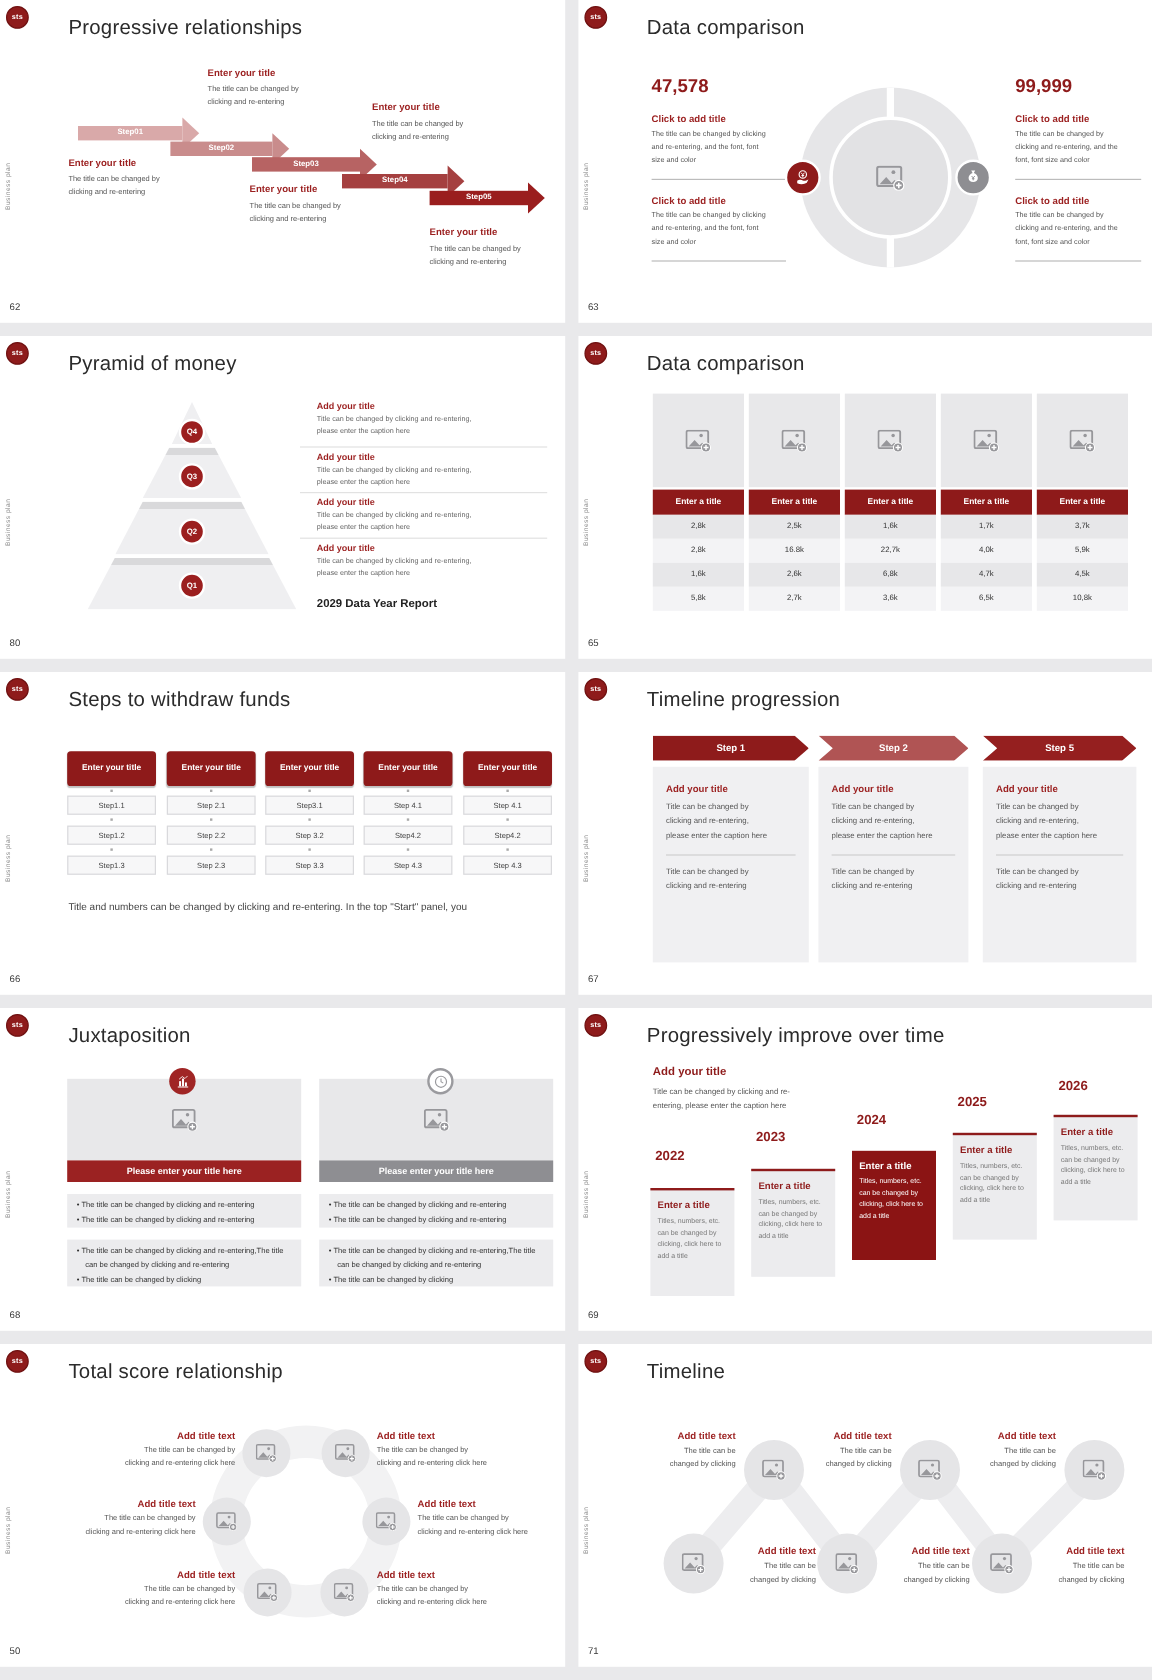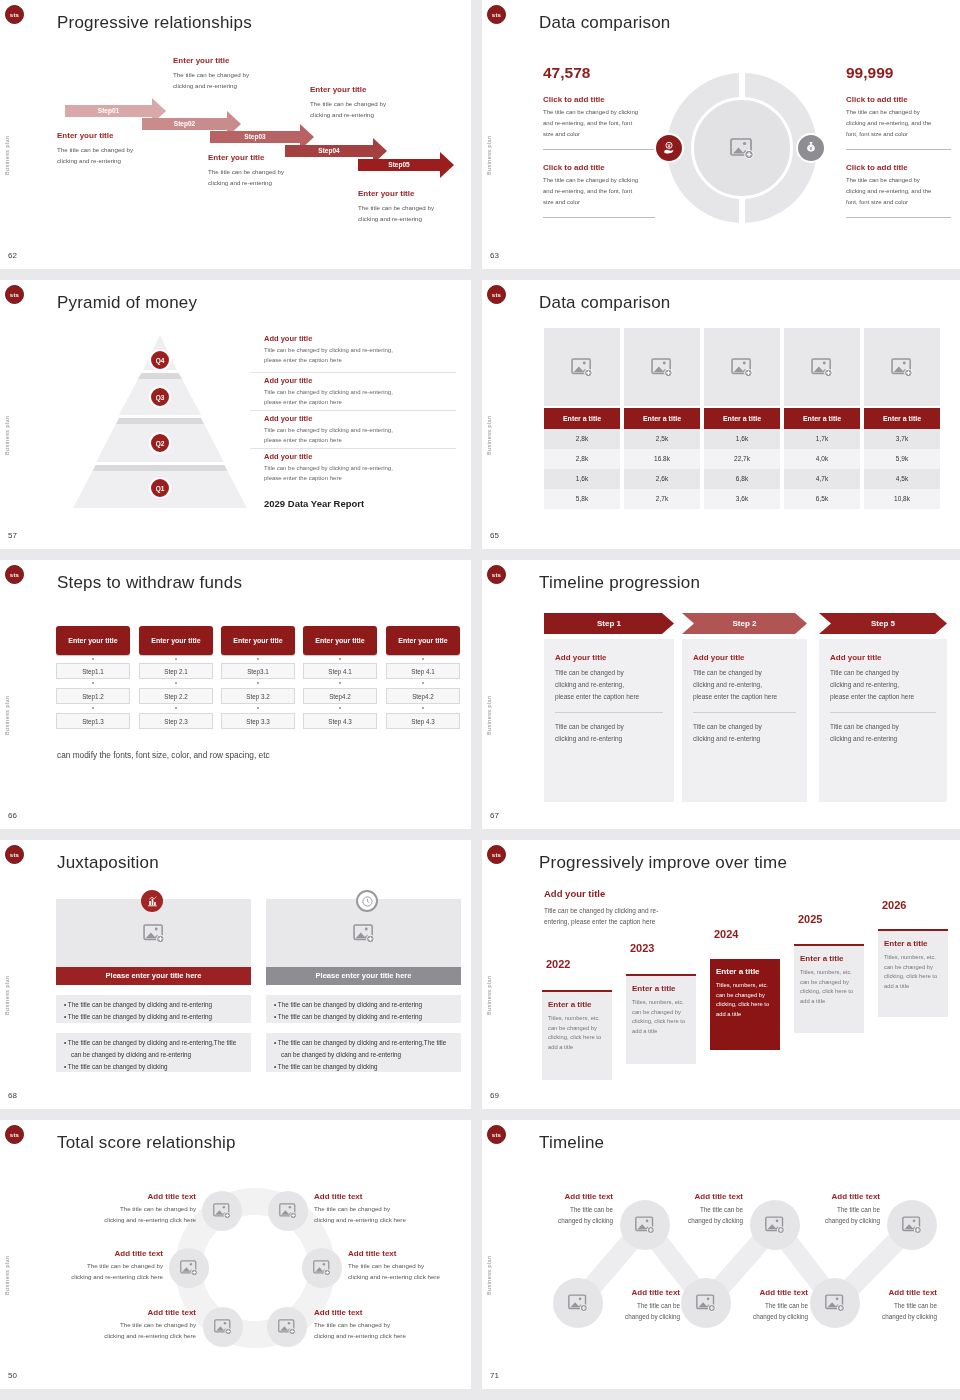"57" div.pagenum { text: 57 -> 80 }
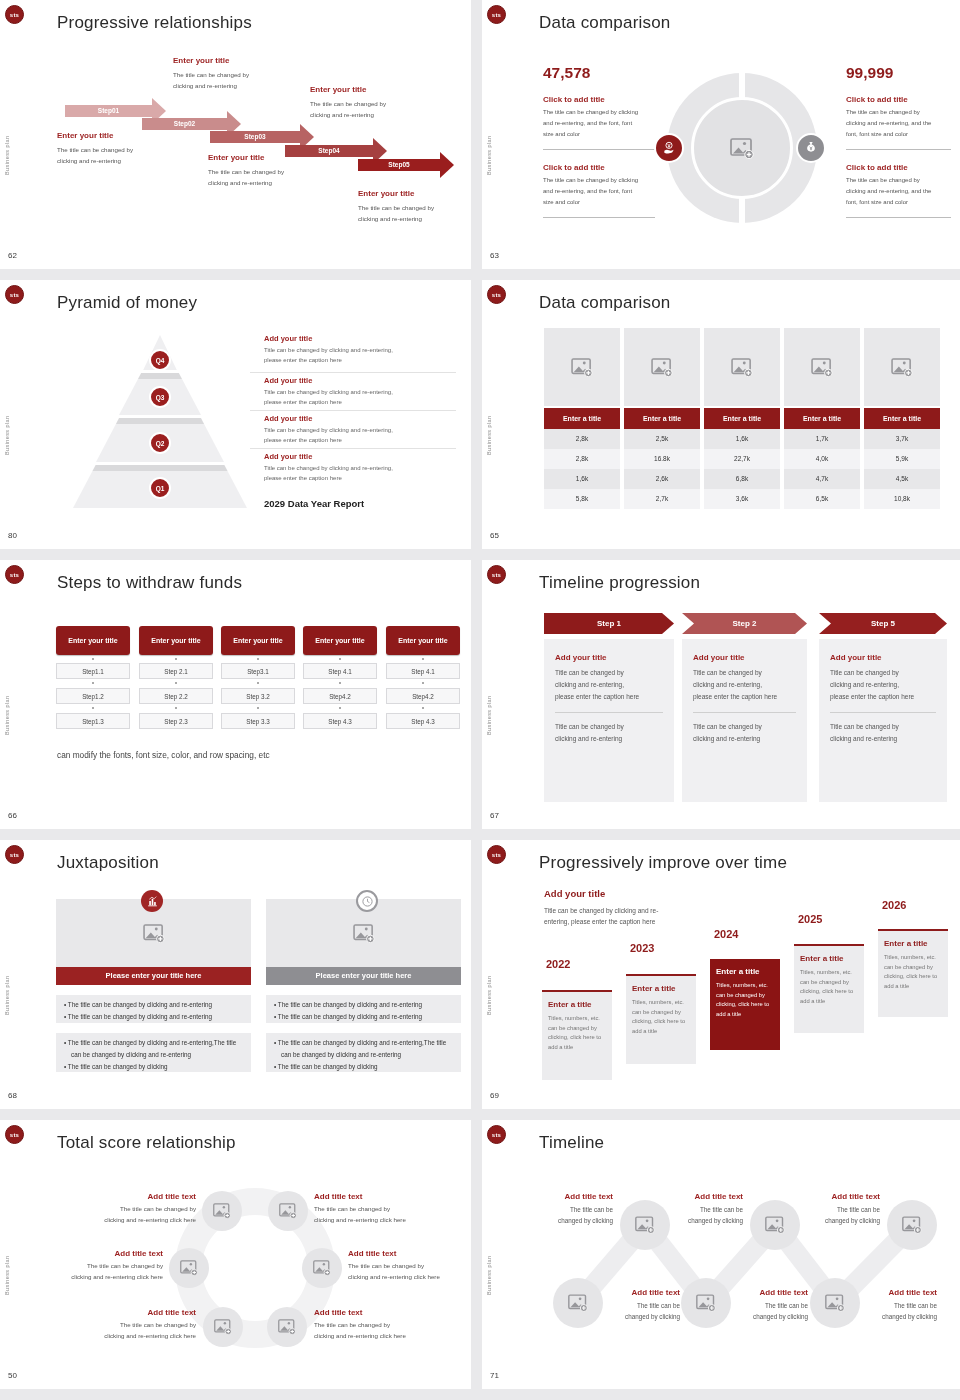"Title and numbers can be" span { html: none -> <span>Title and numbers can be changed by clicking and re-entering. In the top "Start" panel, you</span> }
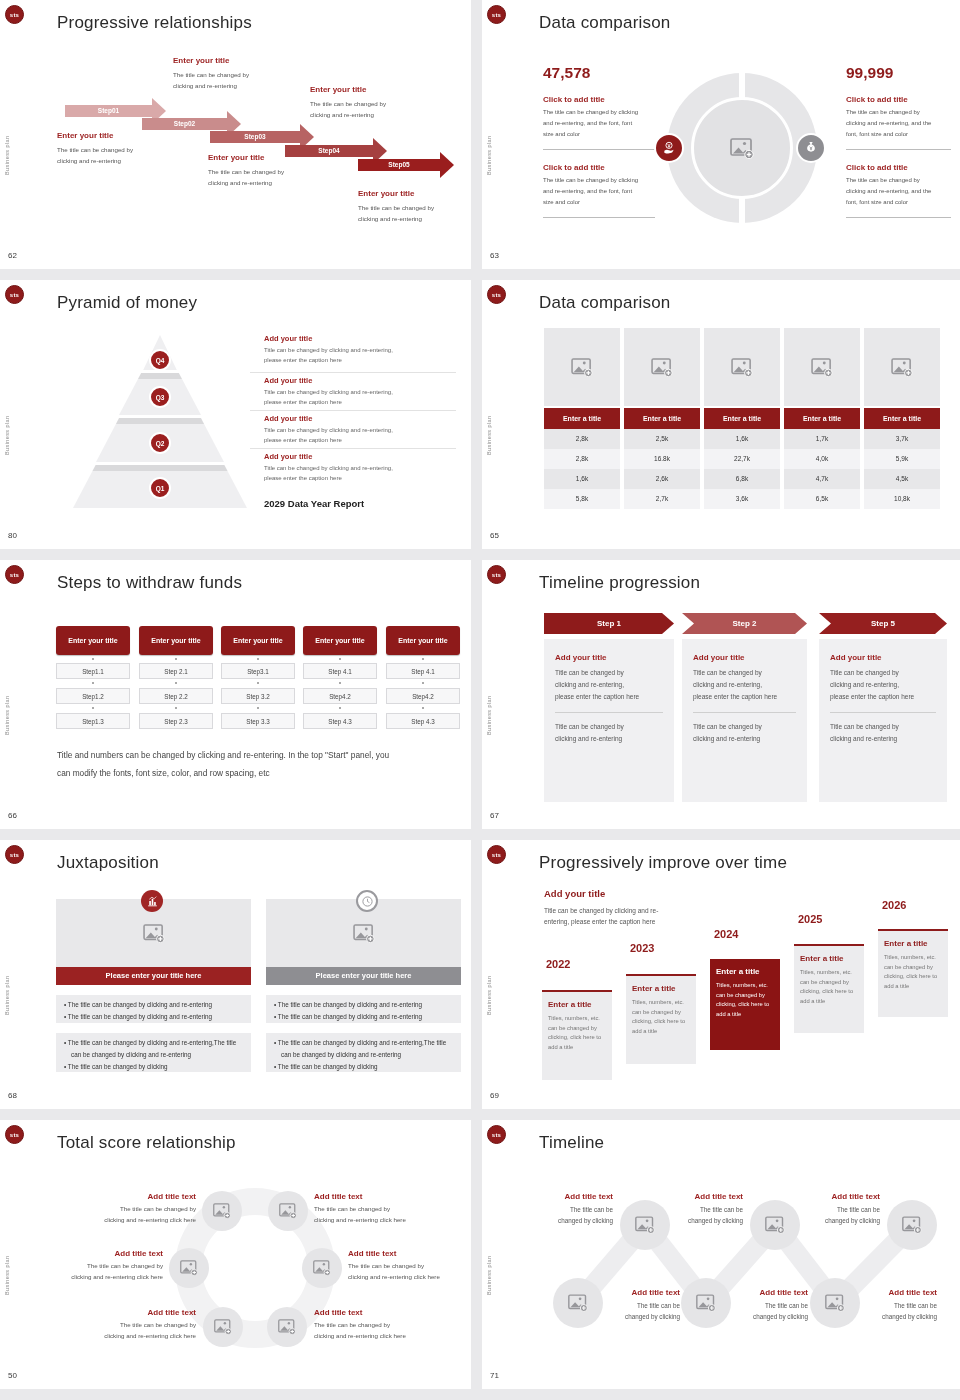"can modify the fonts, font" span { html: <span>can modify the fonts, font size, color, and row spacing, etc</span> -> none }
